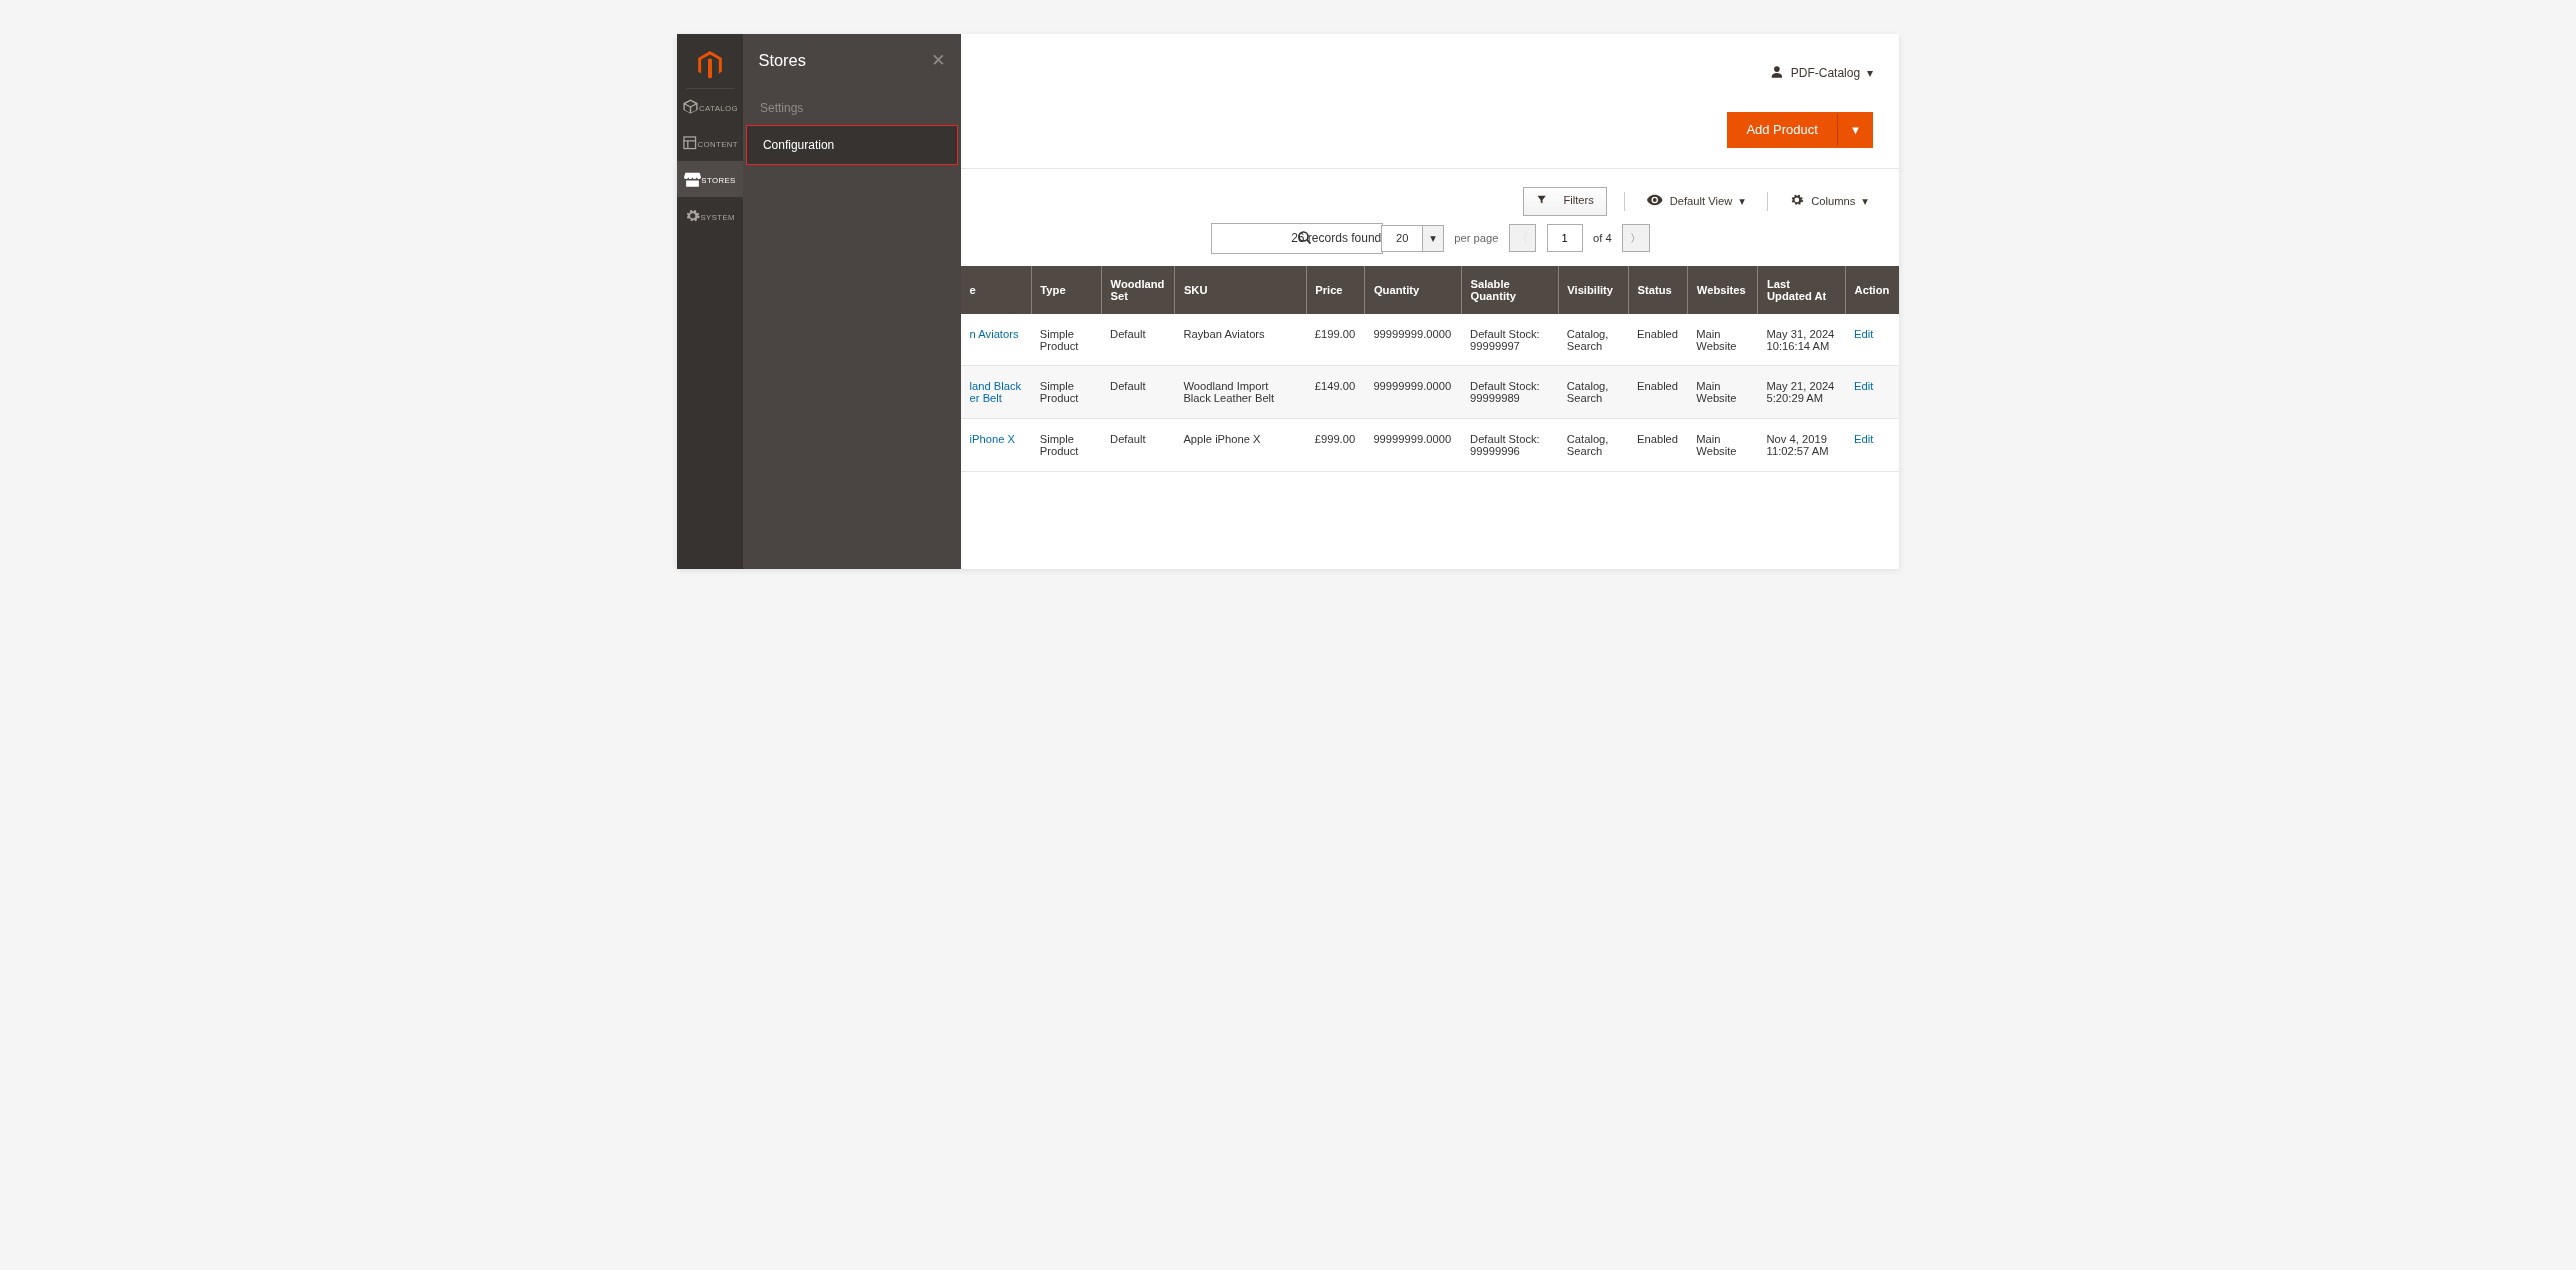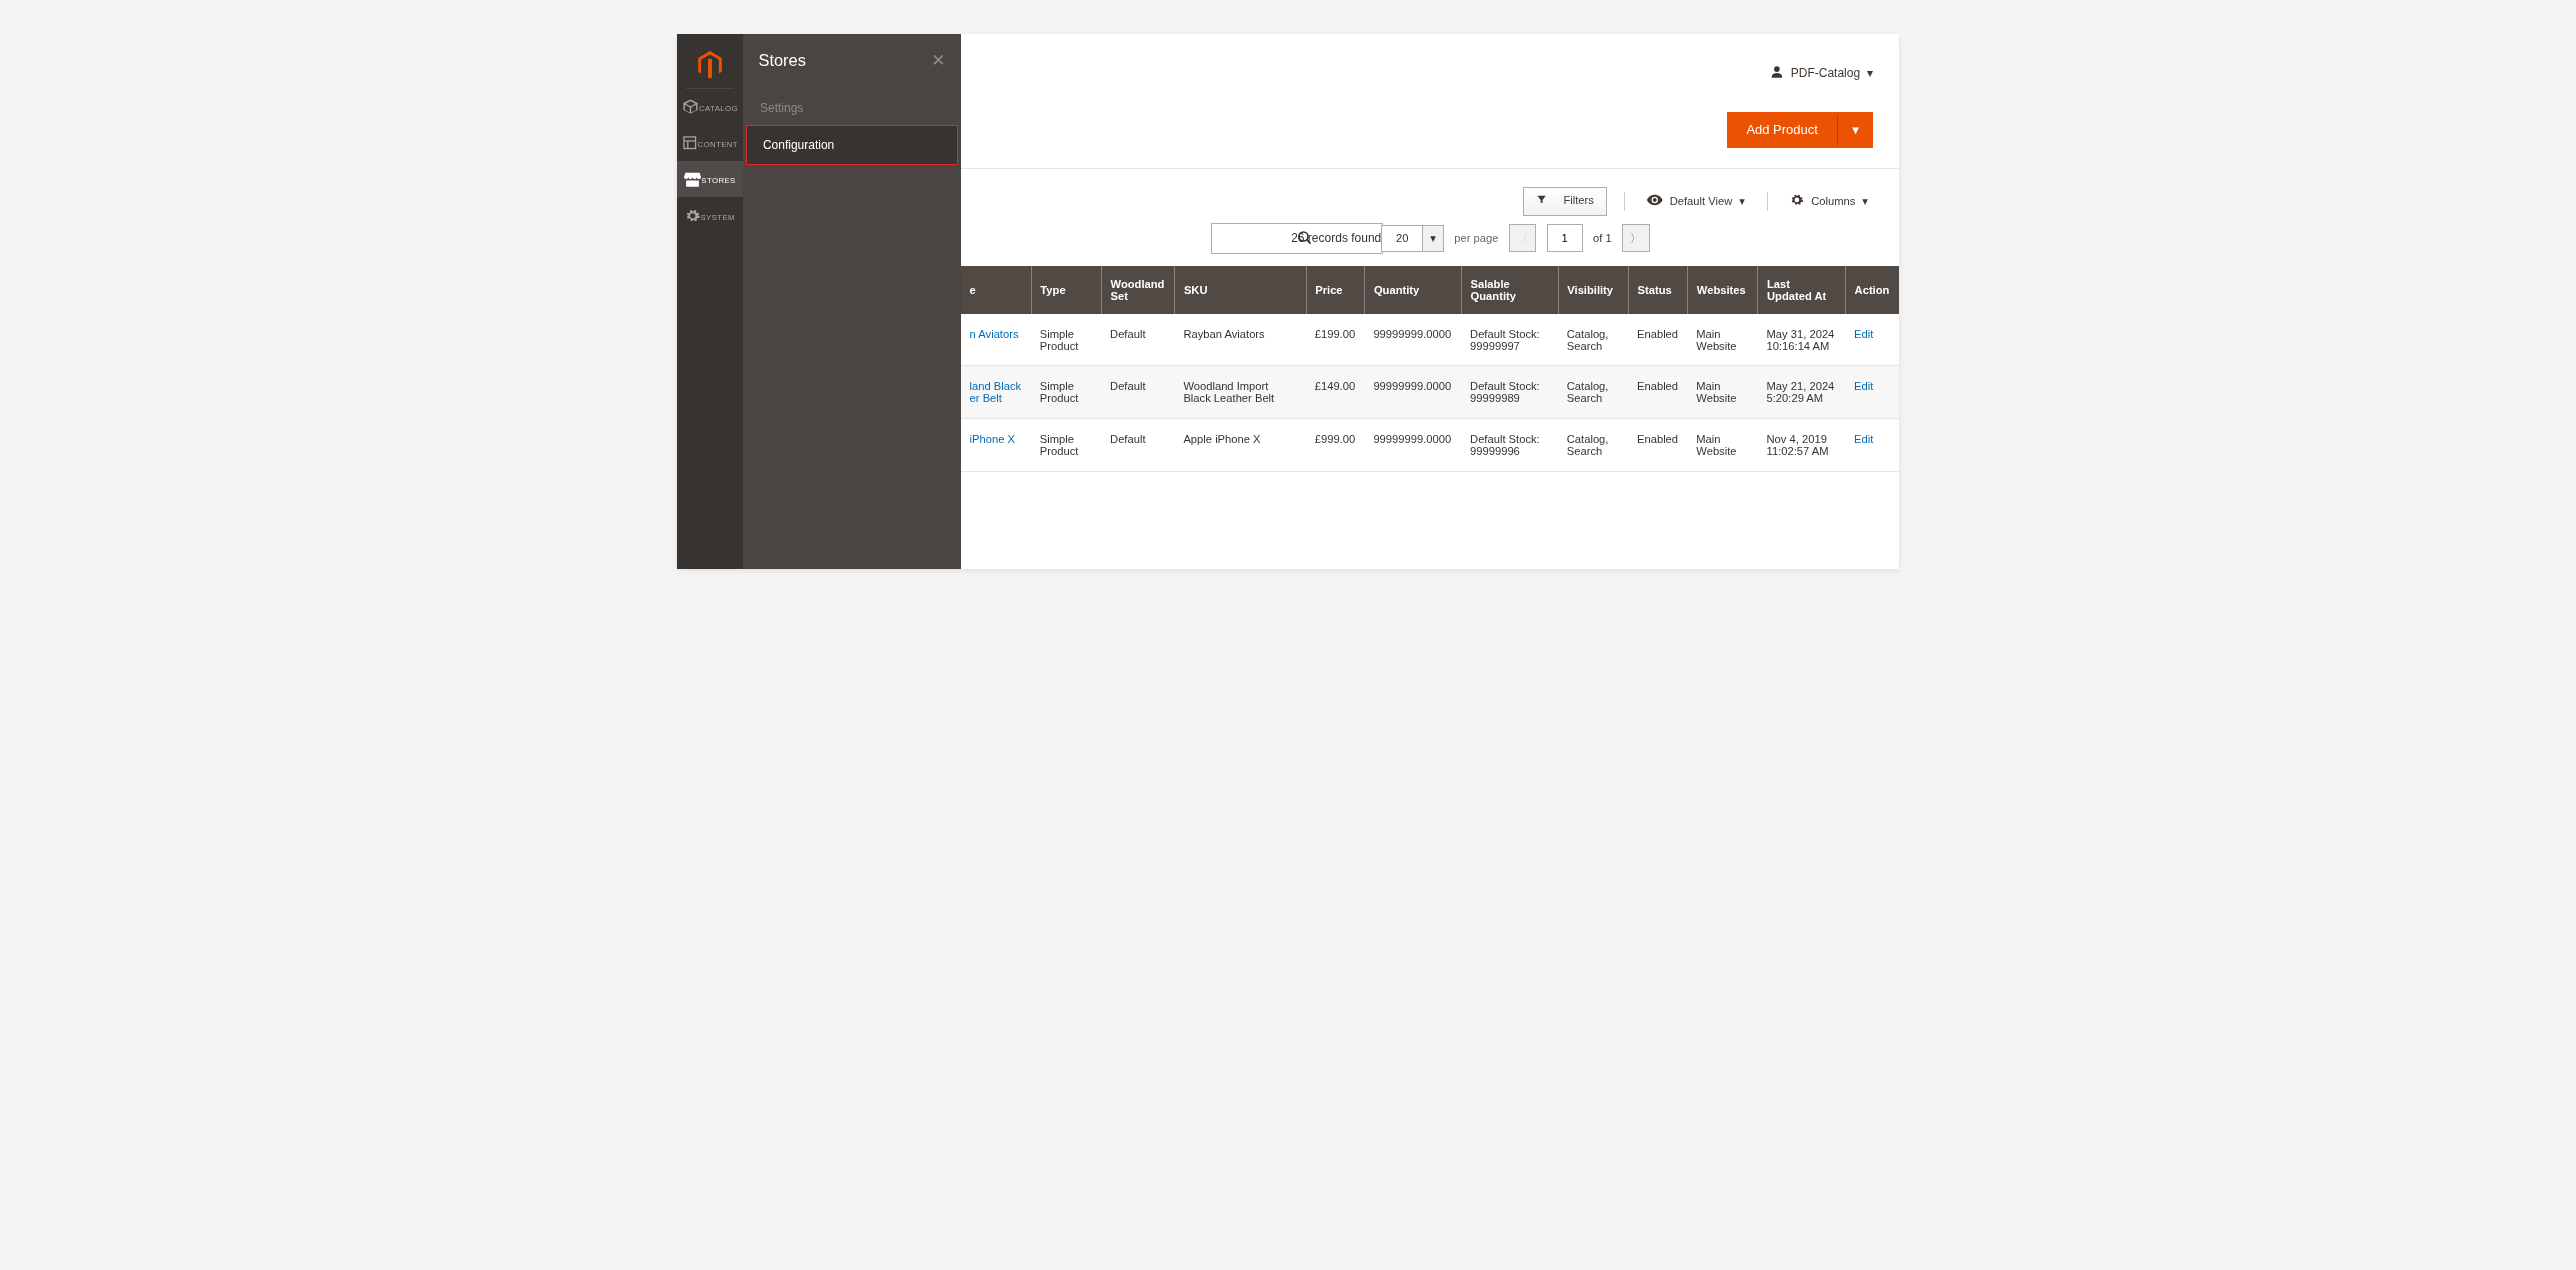"of 1" span.pg-of { text: 1 -> 4 }
